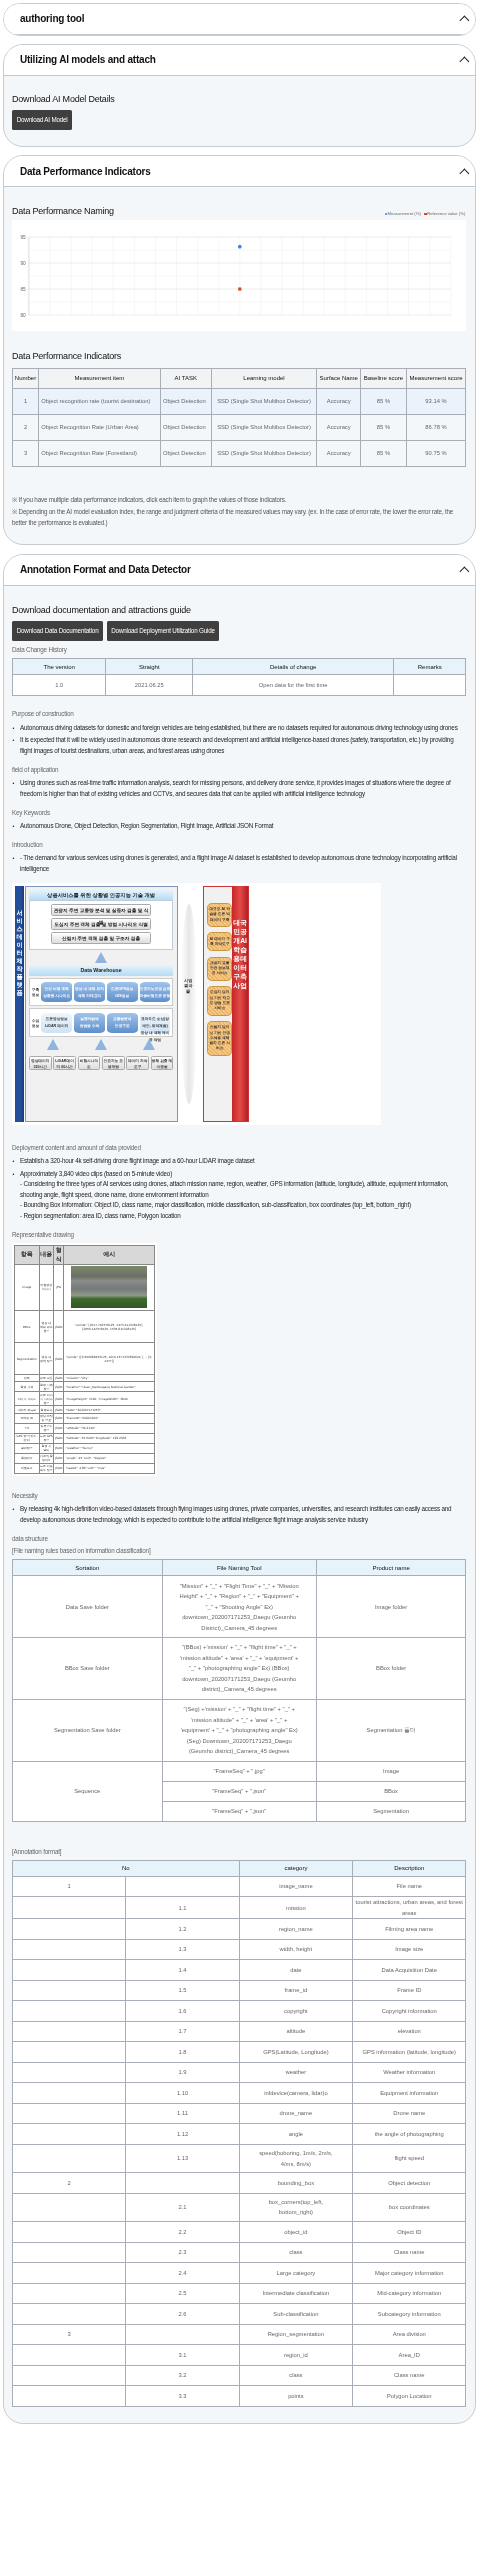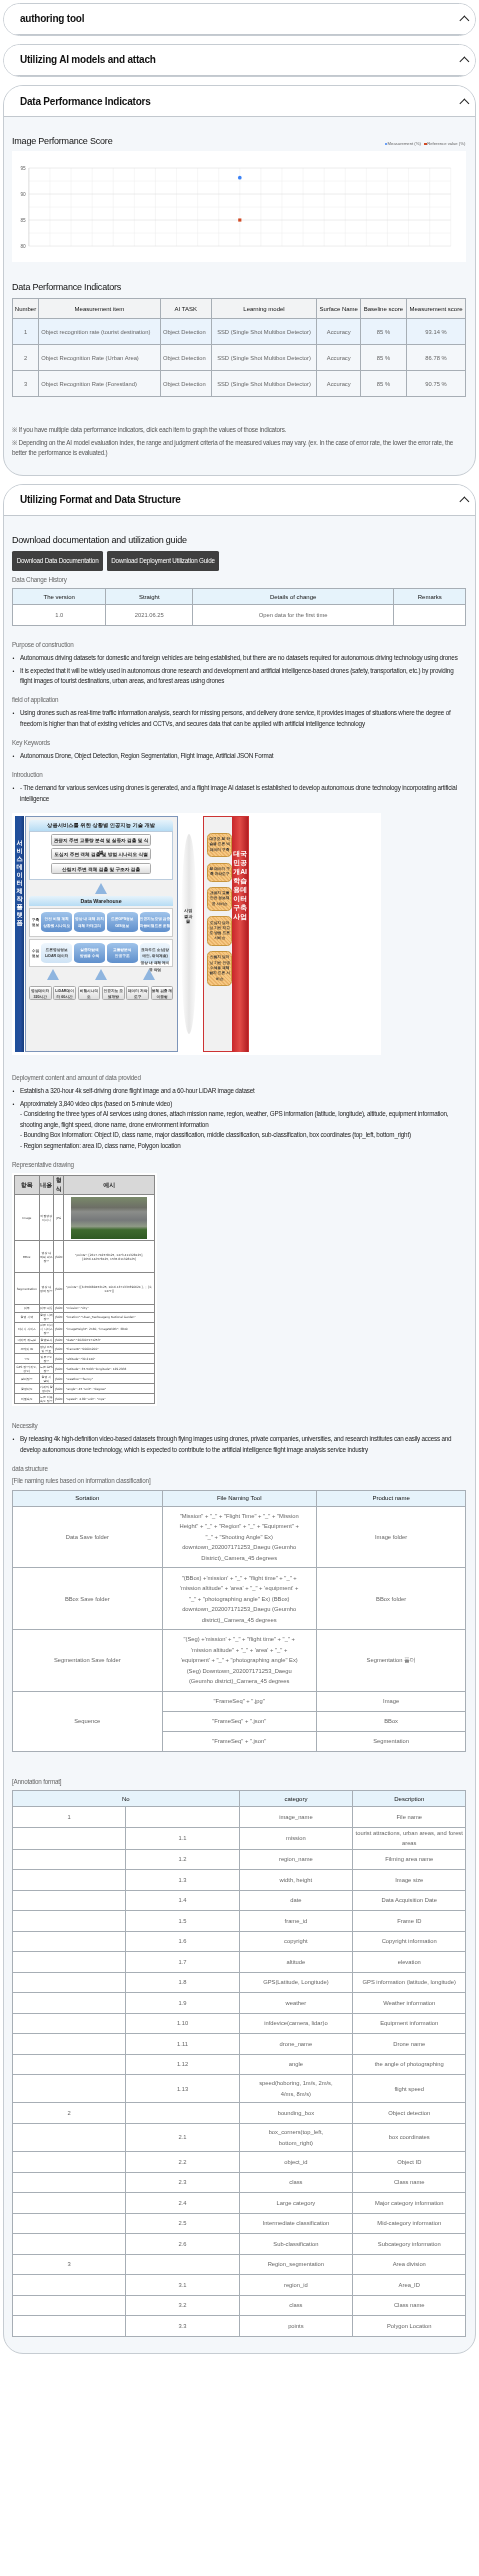"Download AI Model Details" div.card-body { html: none -> <div> <h3>Download AI Model Details</h3> <button>Download AI Model</button> </div> }
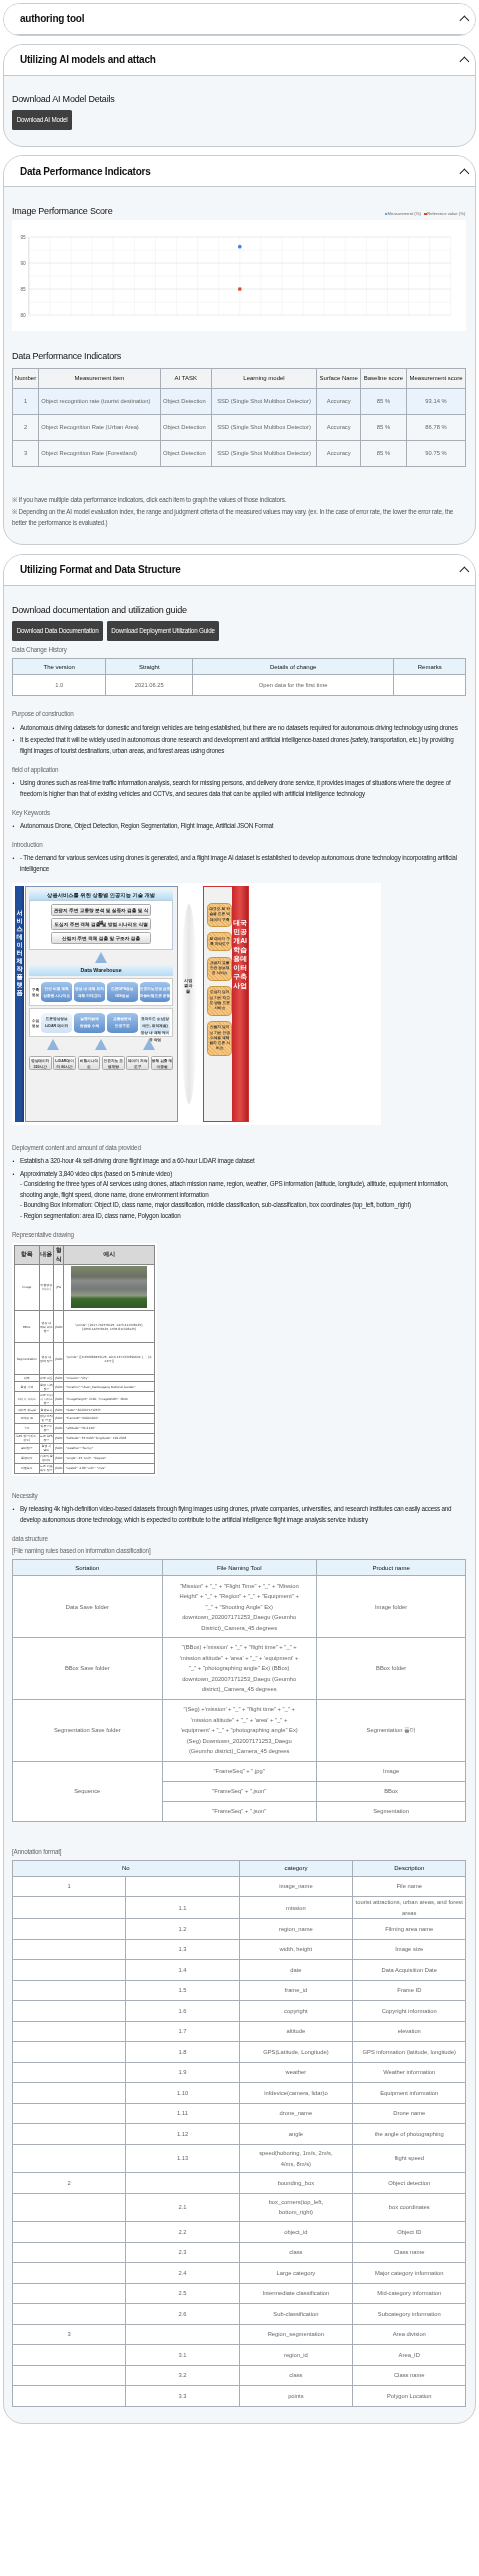"Image Performance Score" h3 { text: Image Performance Score -> Data Performance Naming }
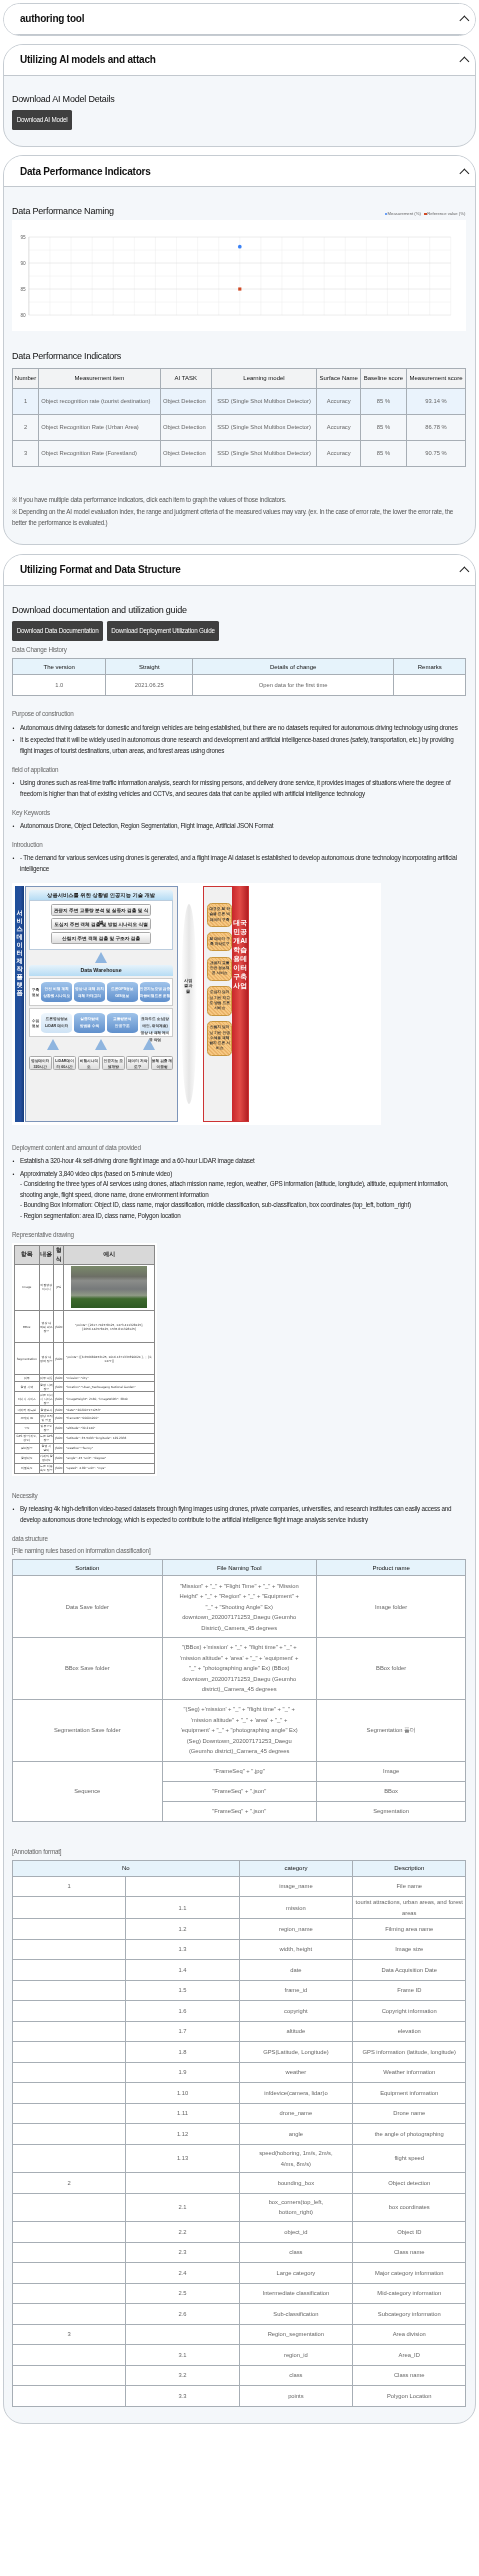"Utilizing Format and Data Structure" h2 { text: Utilizing Format and Data Structure -> Annotation Format and Data Detector }
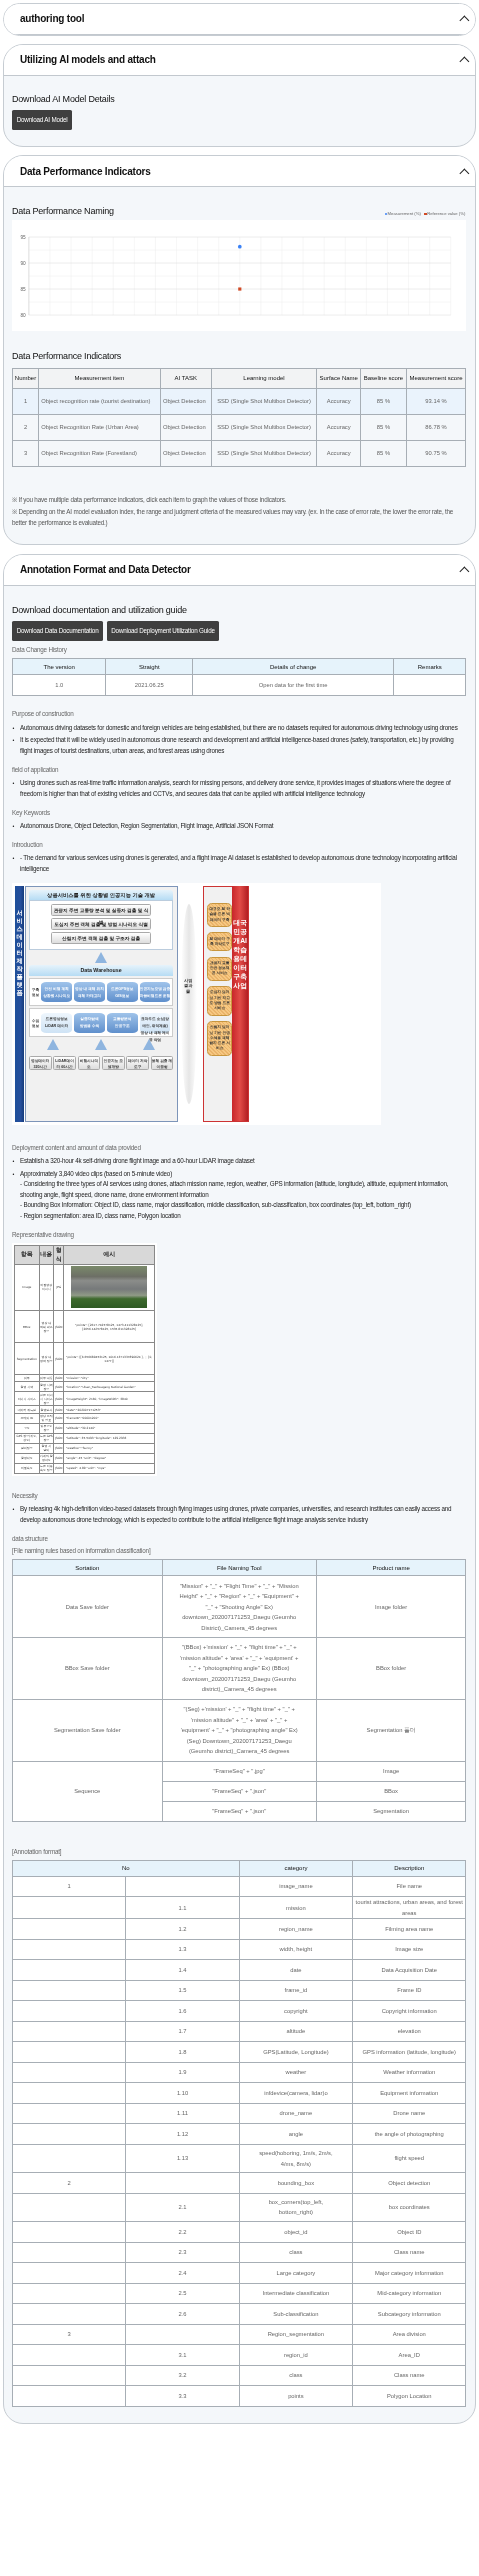"Download documentation and utilization" h3 { text: utilization -> attractions }
